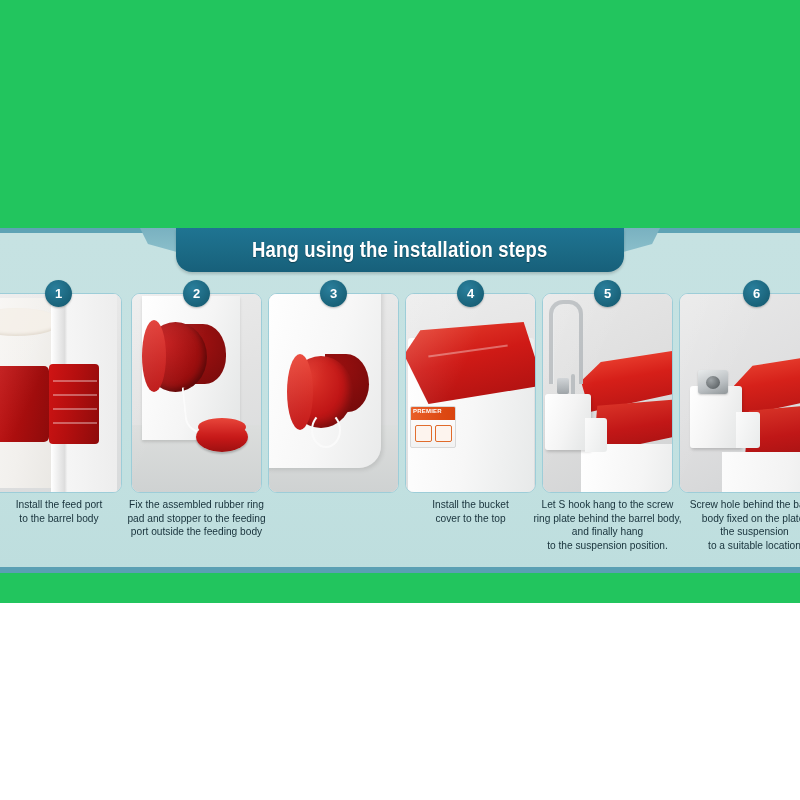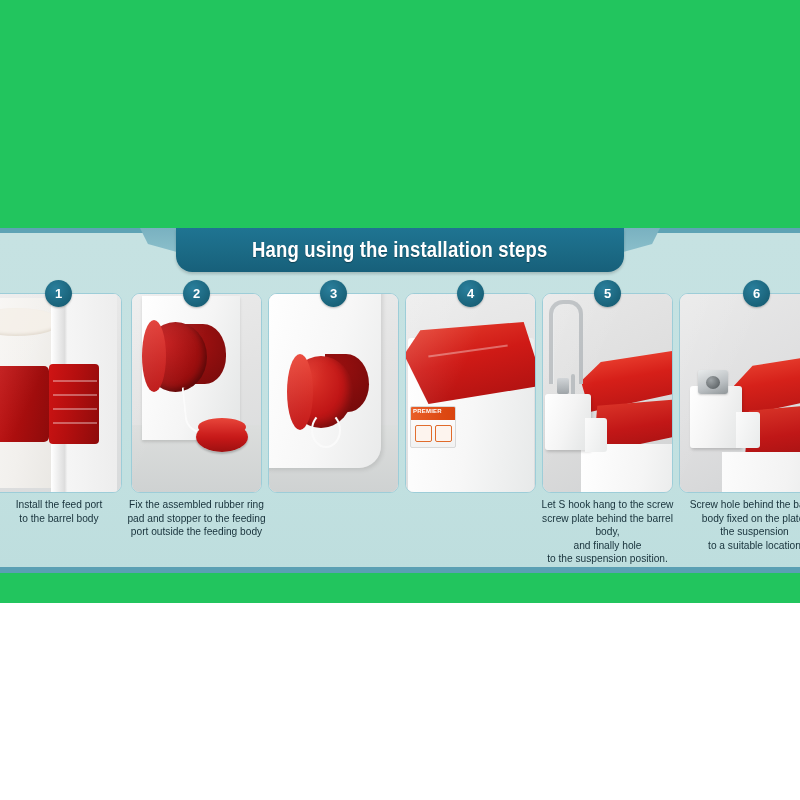"Install the bucket" div.caption { html: none -> <div> <div>Install the bucket</div> <div>cover to the top</div> </div> }
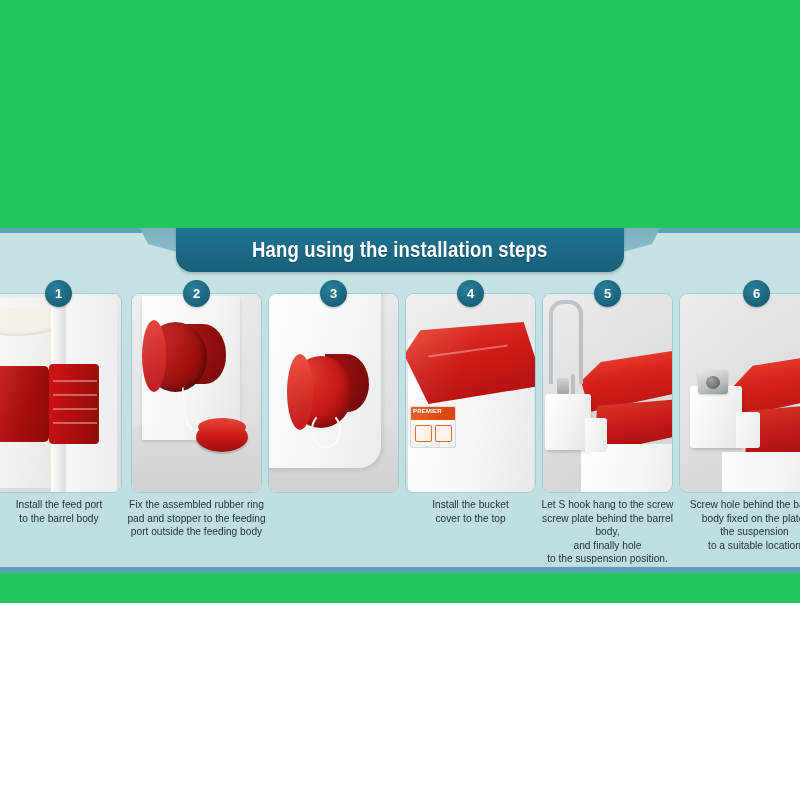"screw plate behind the barrel" div { text: screw -> ring }
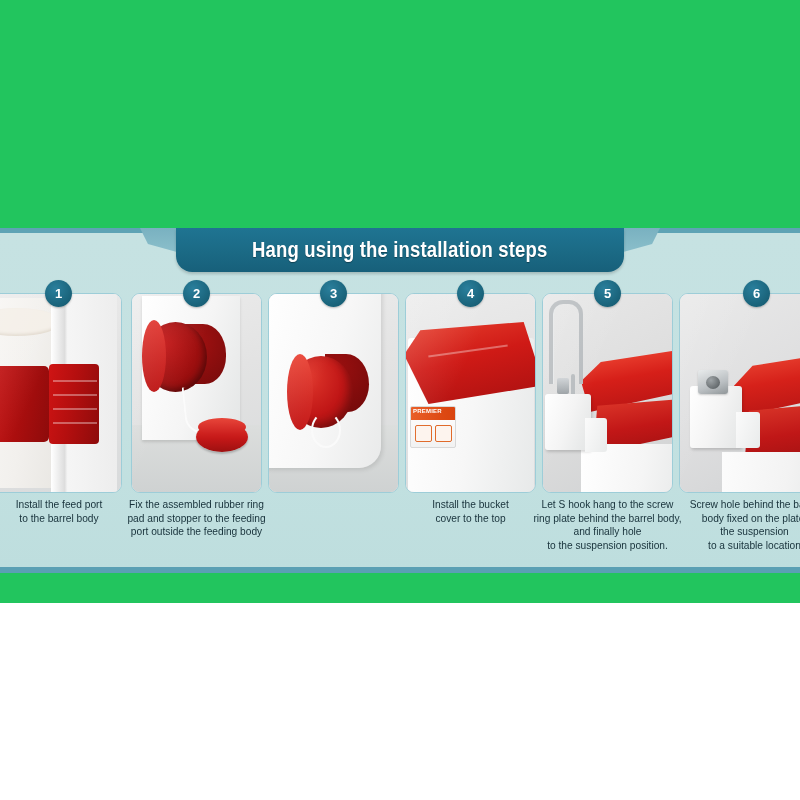"and finally hole" div { text: hole -> hang }
